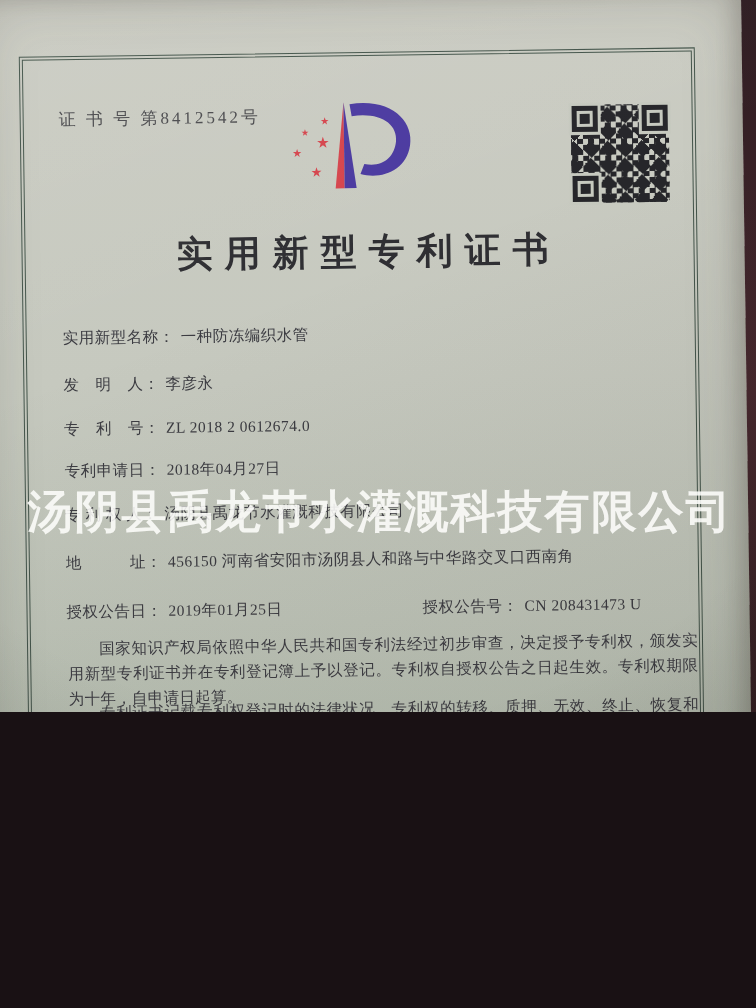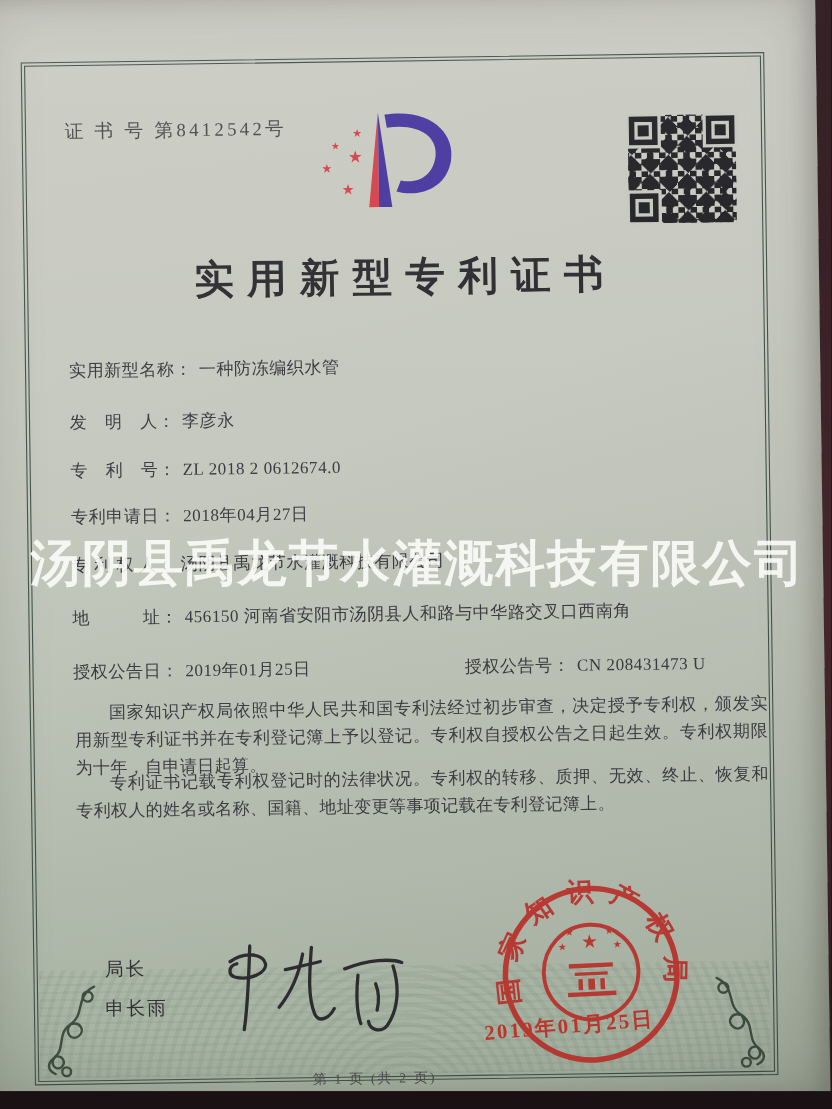"汤阴县禹龙节水灌溉科技有限公司" .photo { height: 992px -> 712px }
